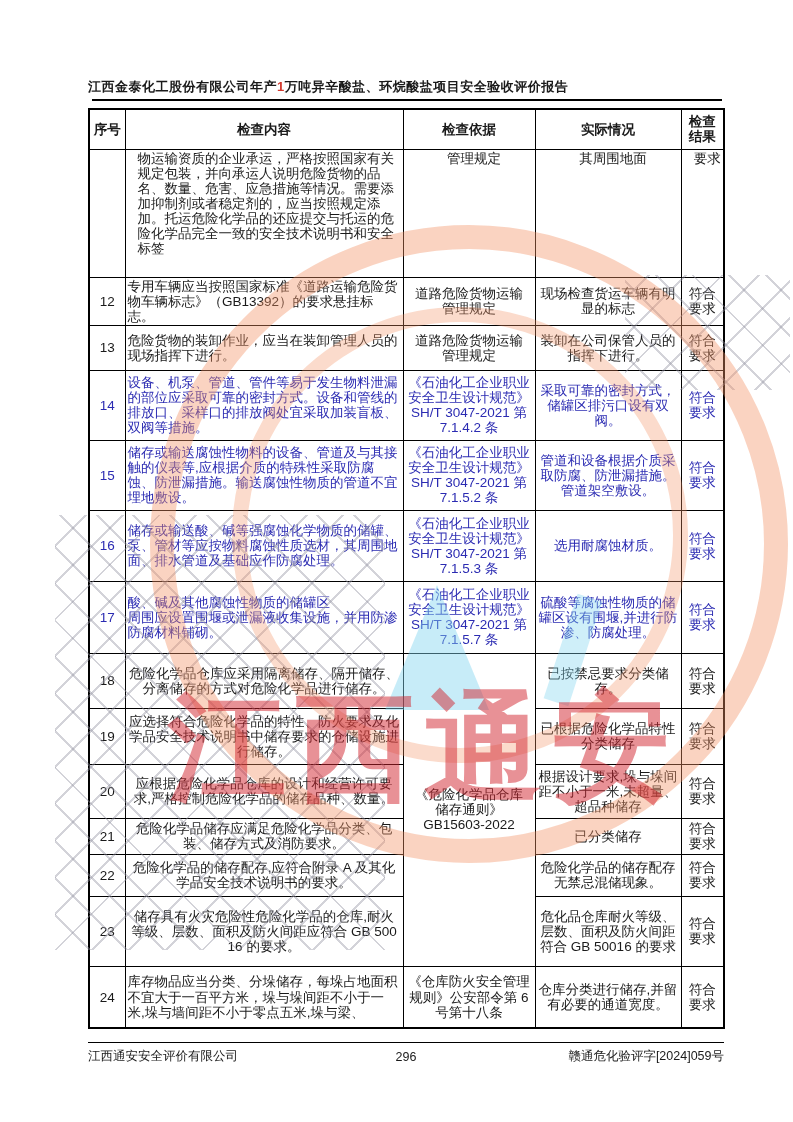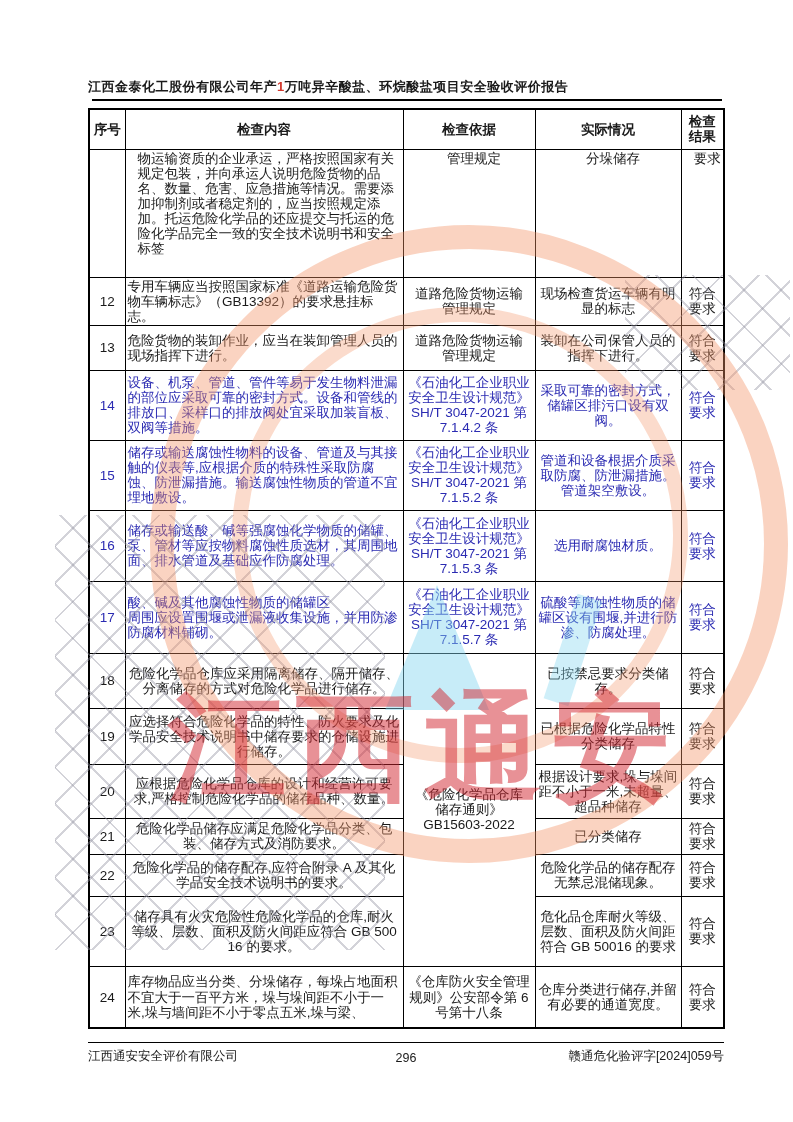"分垛储存" td.actual { text: 分垛储存 -> 其周围地面 }
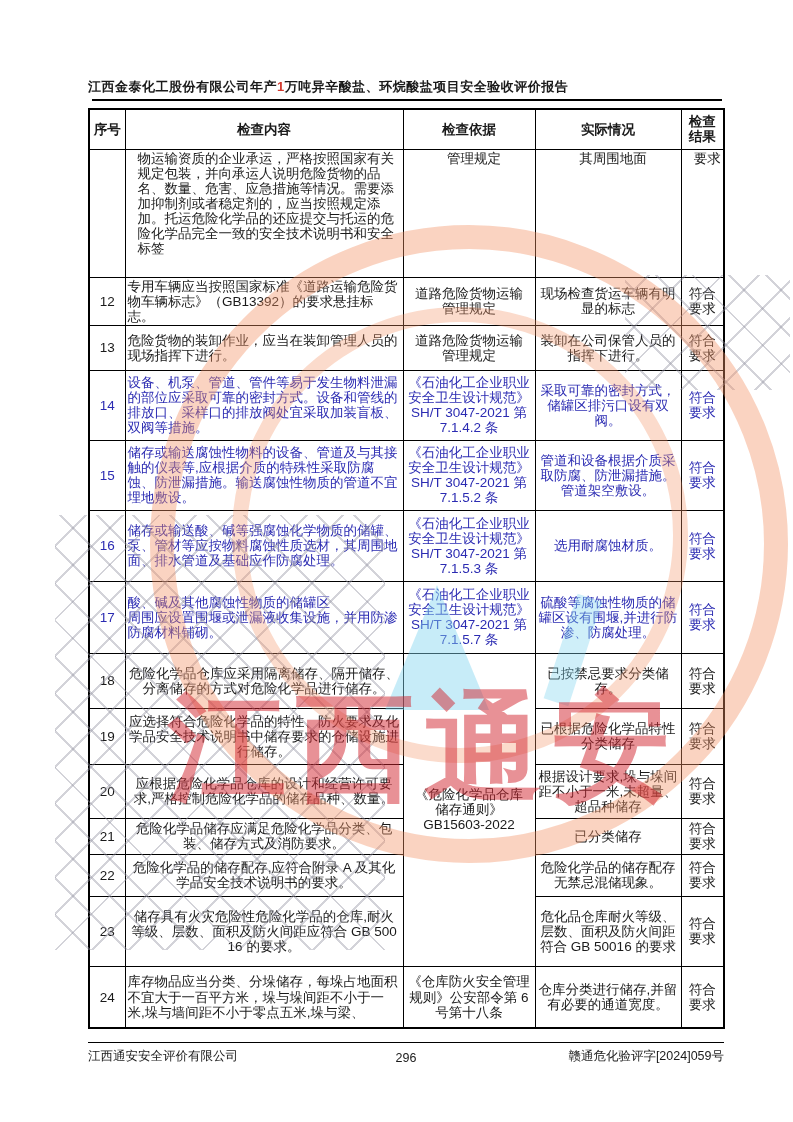"江西通安安全评价有限公司" .doc-footer { align-items: flex-end -> center }
